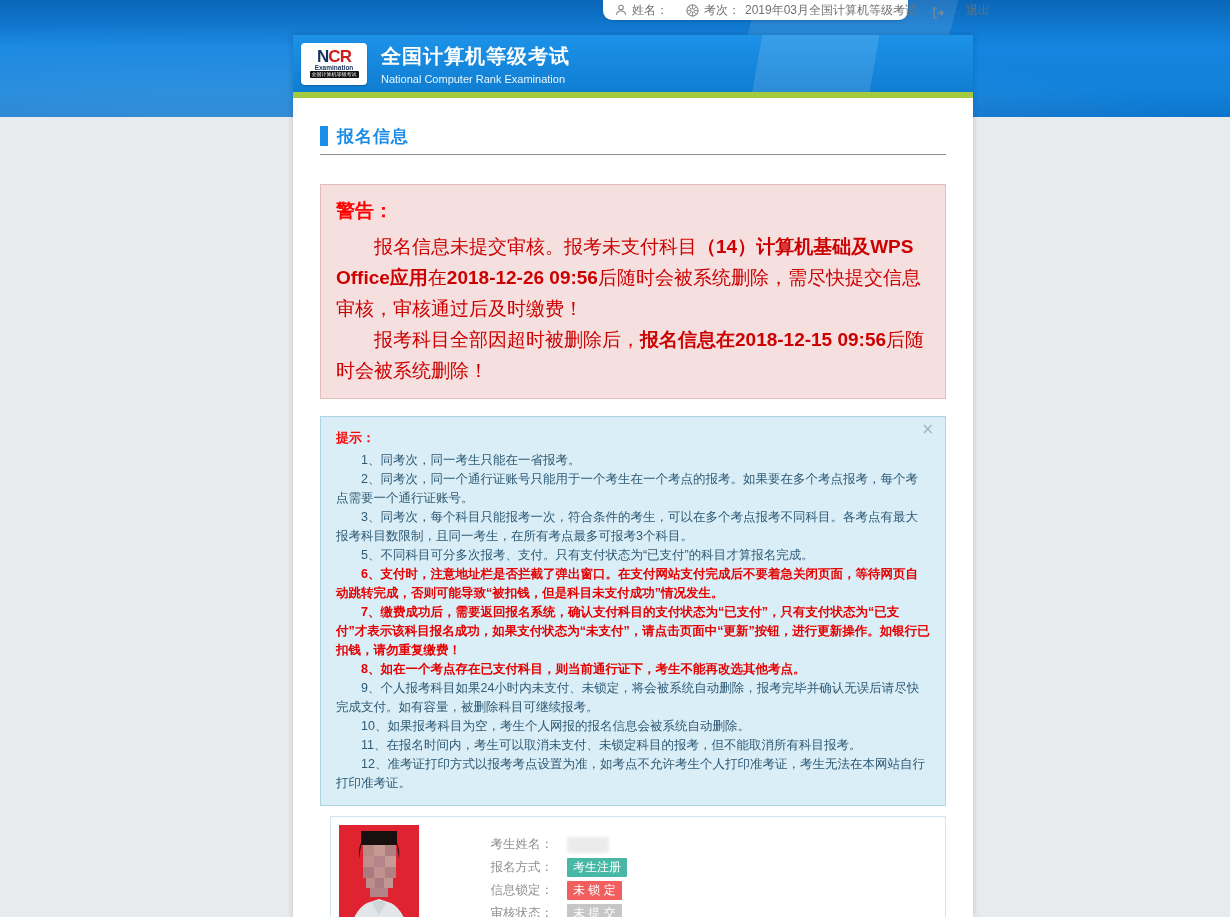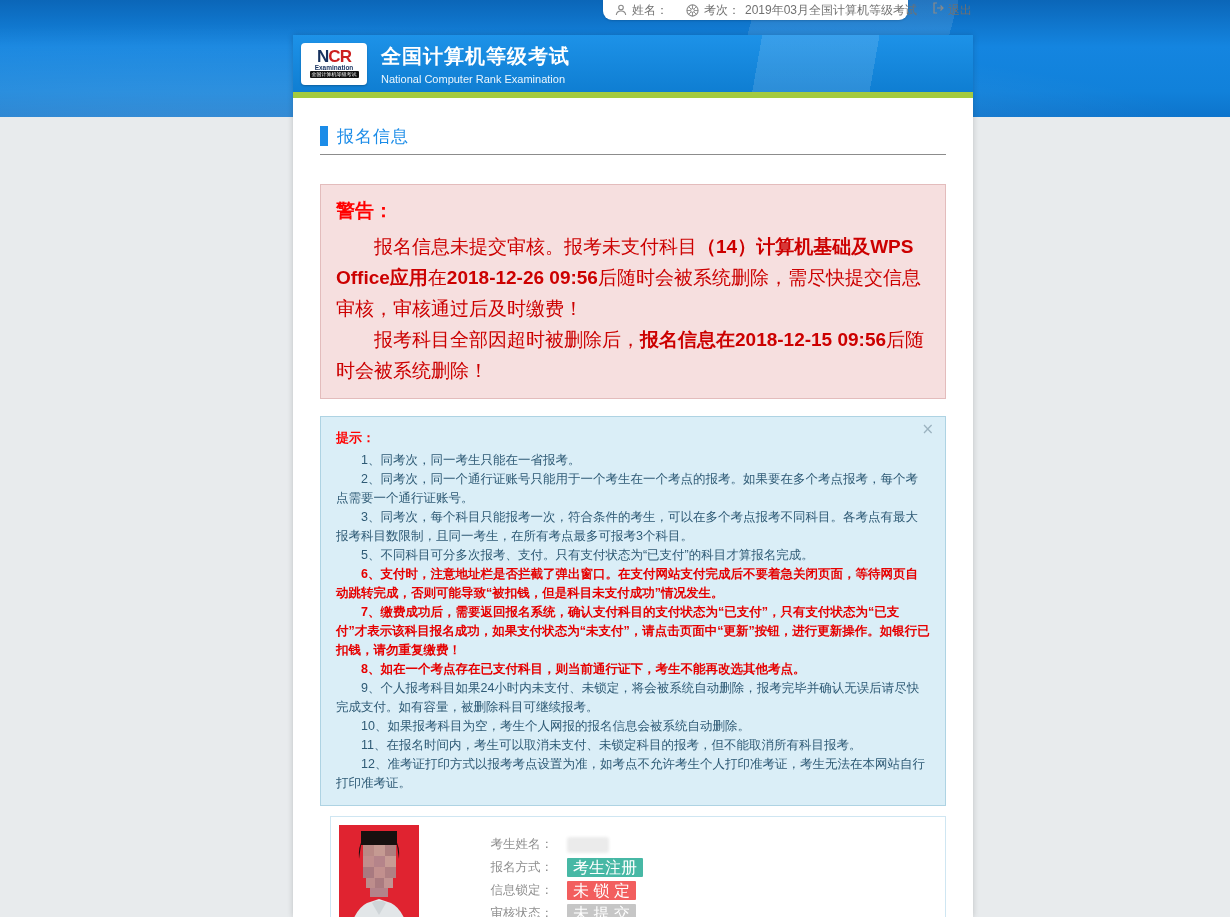"退出" .logout { align-items: flex-start -> flex-end; gap: 4px -> 22px }
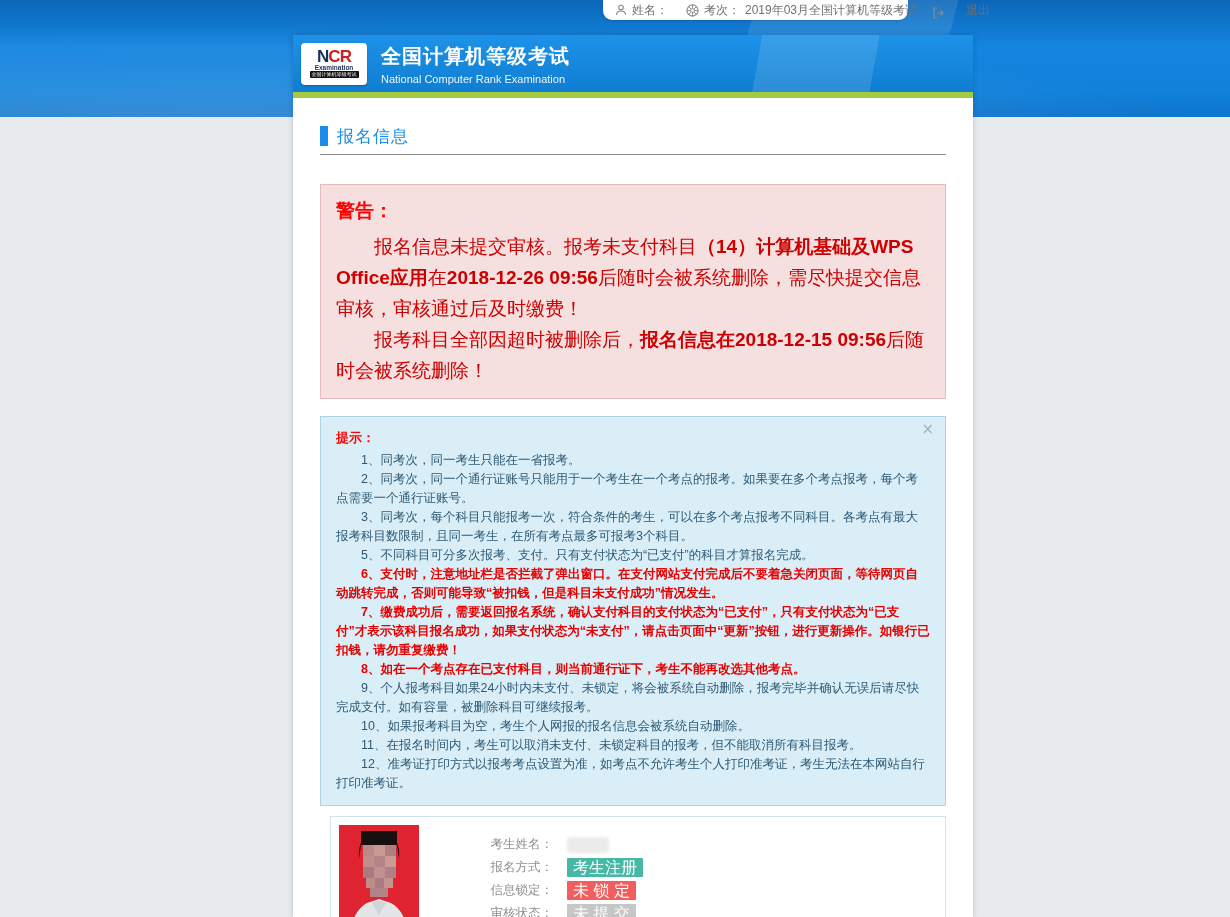"报名信息" .page-title { font-weight: normal -> bold }
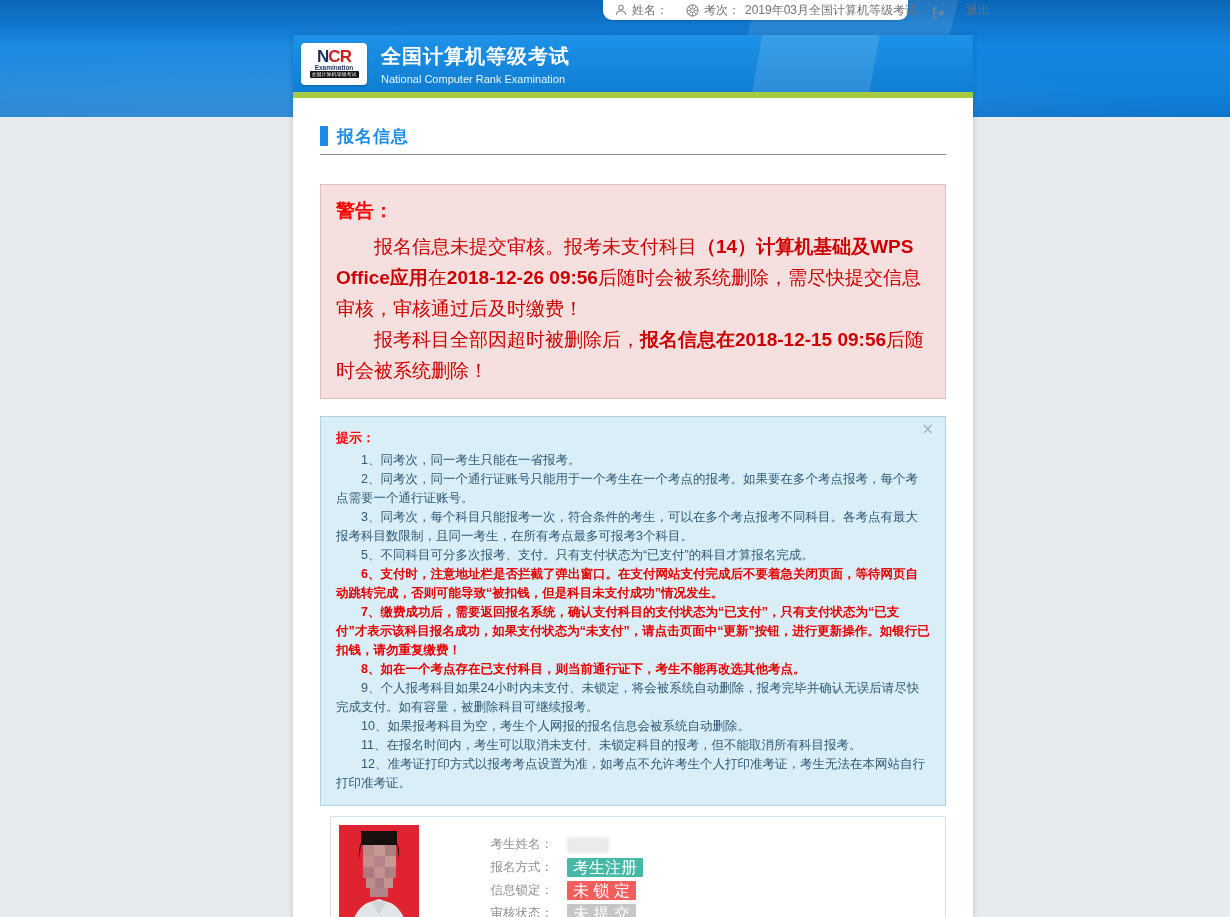"考生注册" .badge { font-size: 16px -> 12px }
